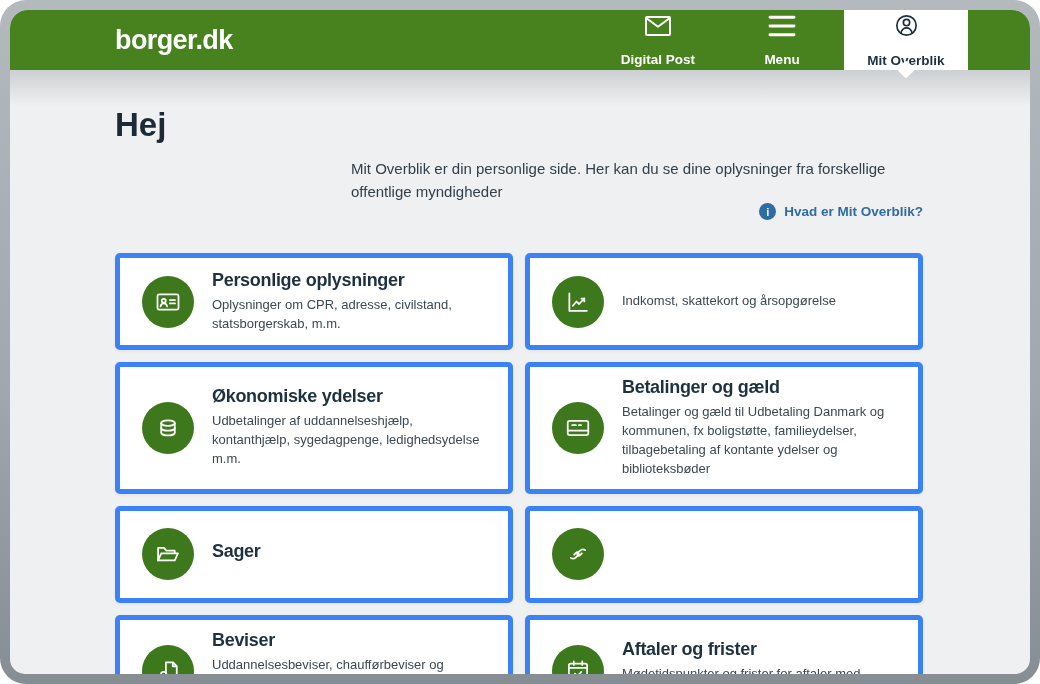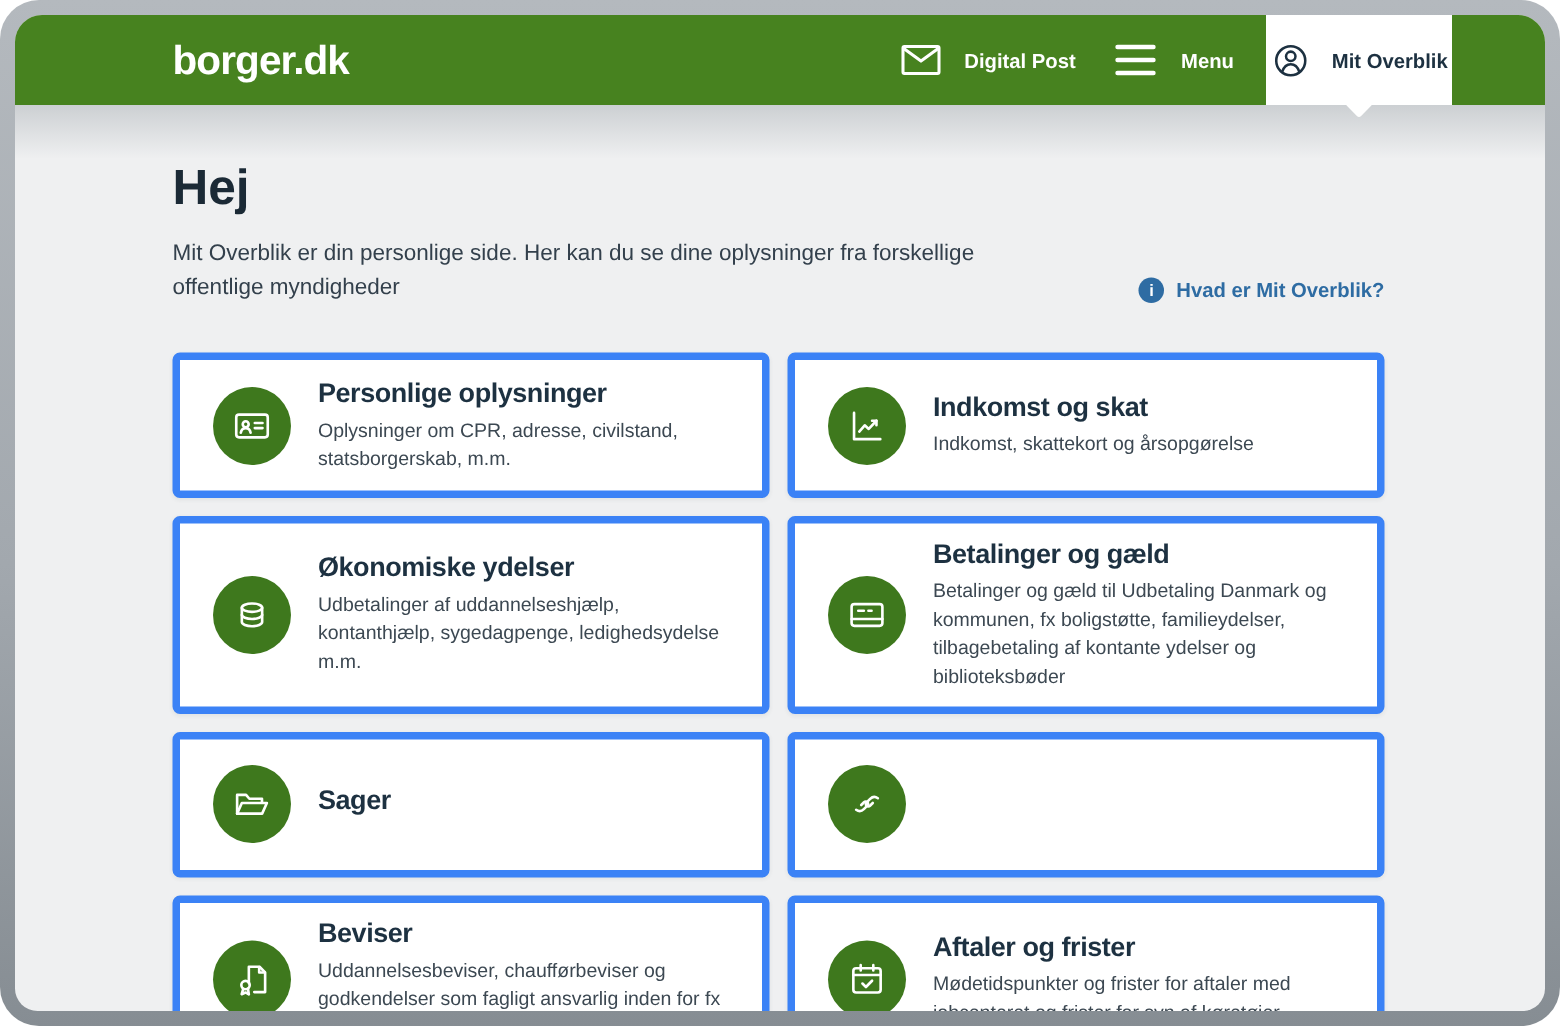"Digital Post" .nav-item { flex-direction: row -> column }
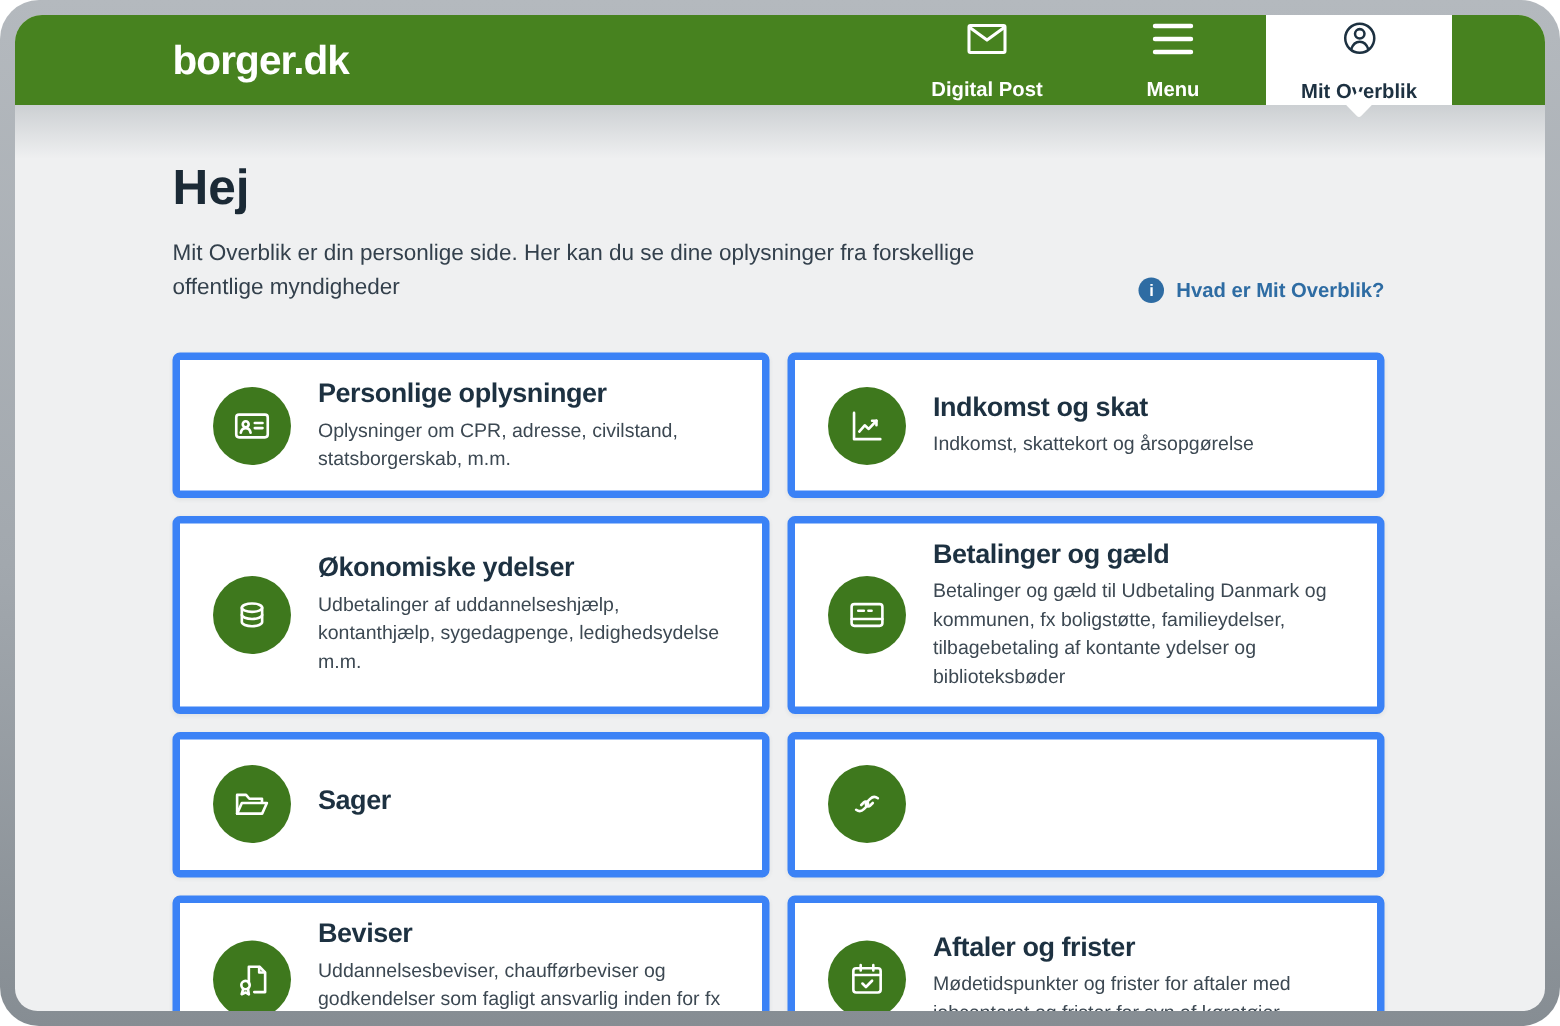"Mit Overblik er din personlige" .intro-row { flex-direction: none -> column }
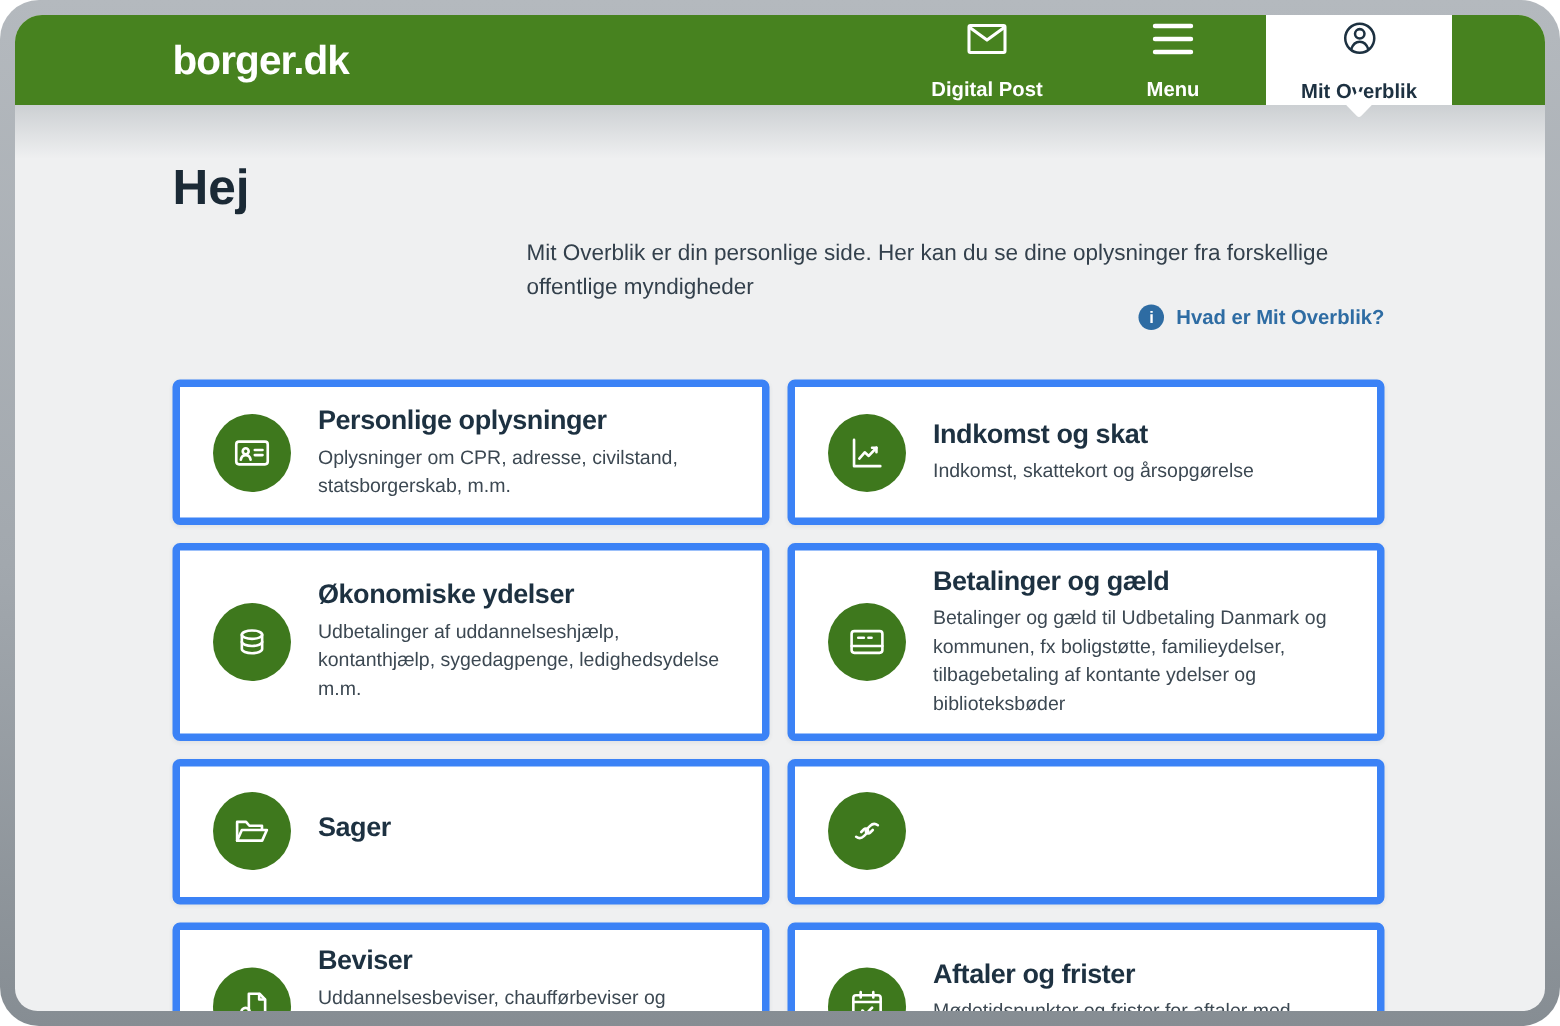"Indkomst og skat" h2.card-title { html: <h2>Indkomst og skat</h2> -> none }
